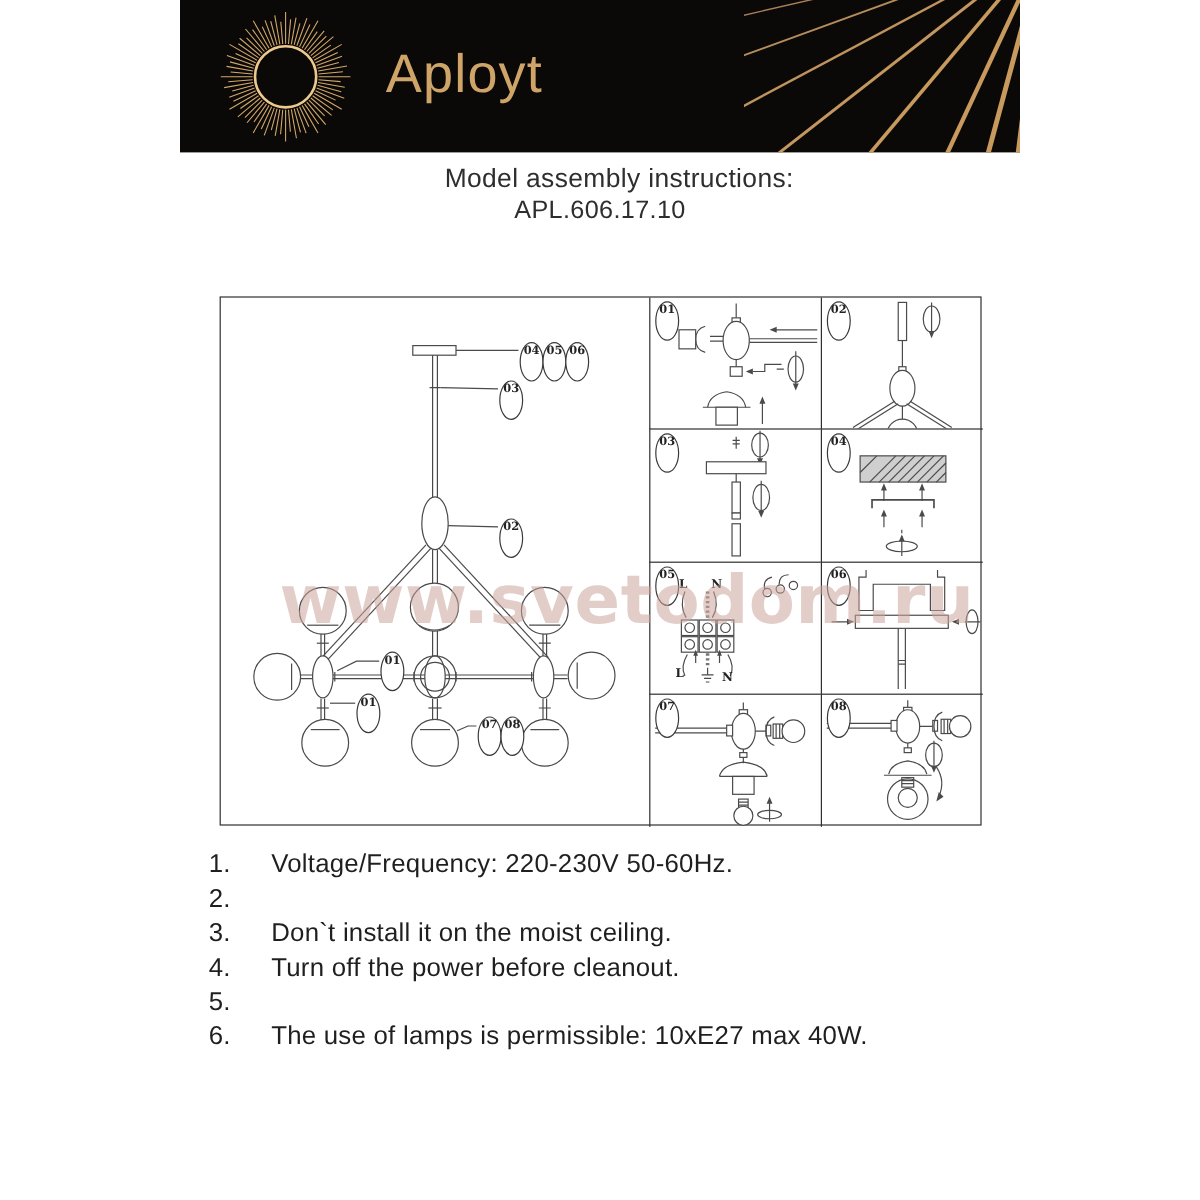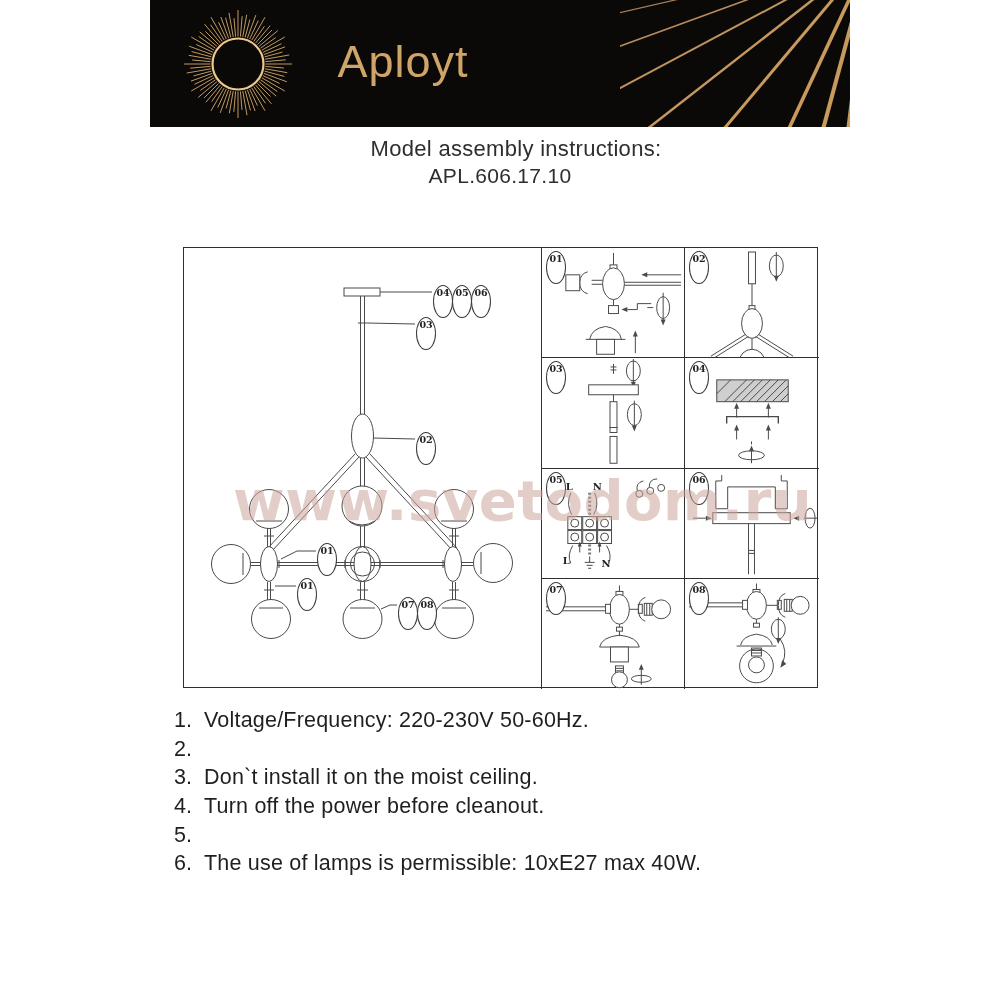"Aployt" .brand { left: 168px -> 152px }
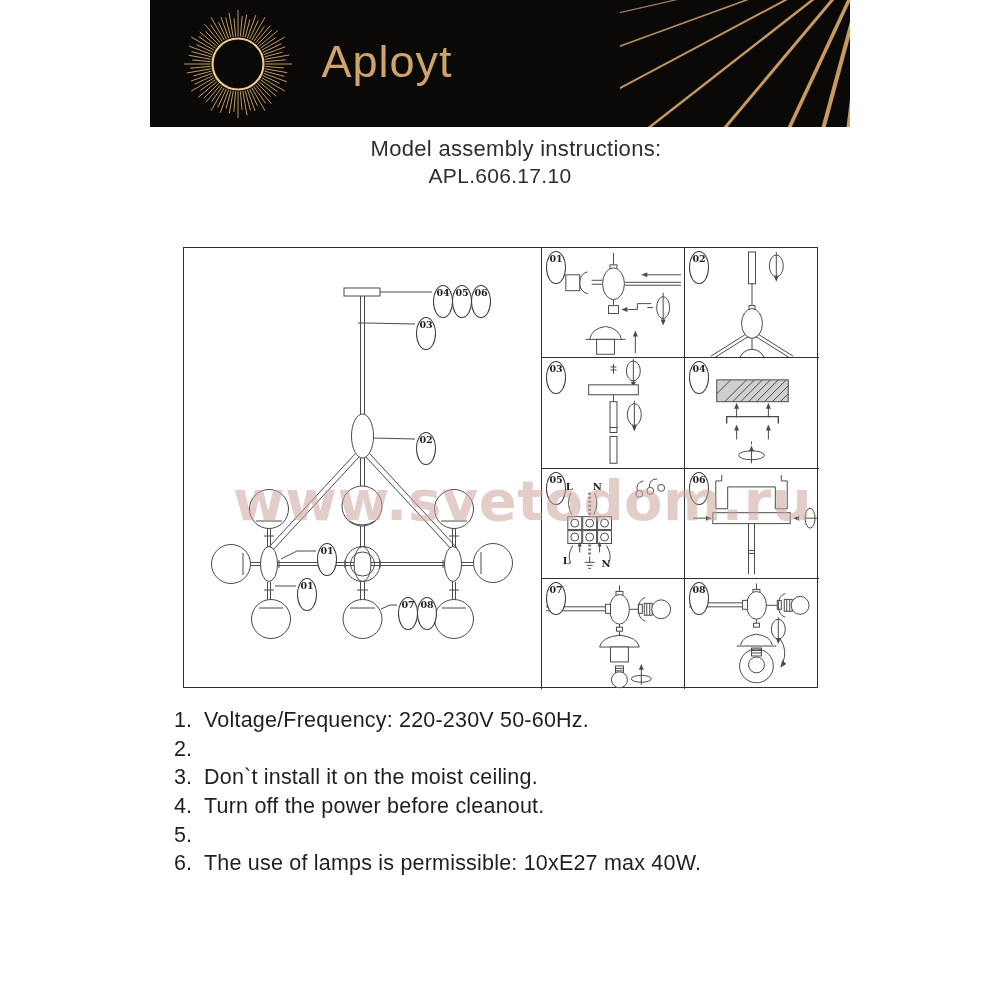"Voltage/Frequency: 220-230V 50-60Hz." .itxt { margin-left: none -> 22px }
